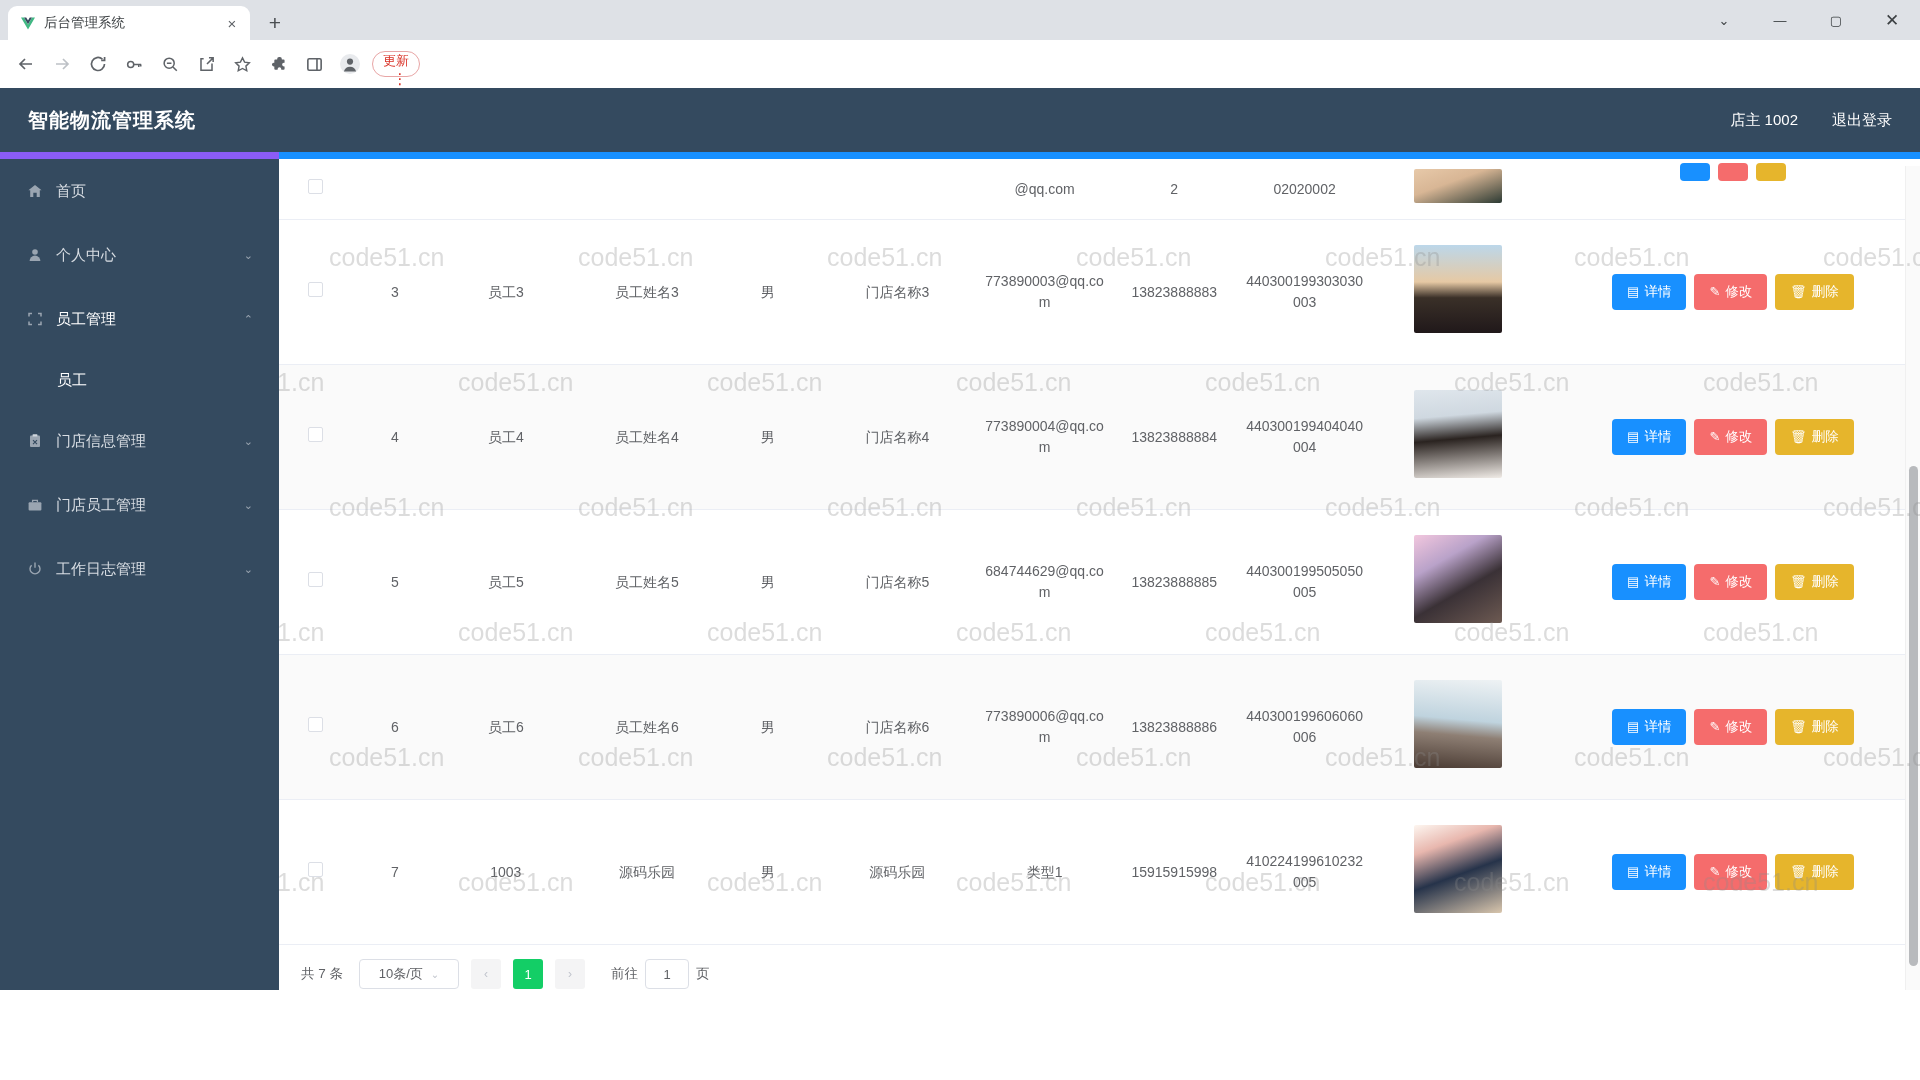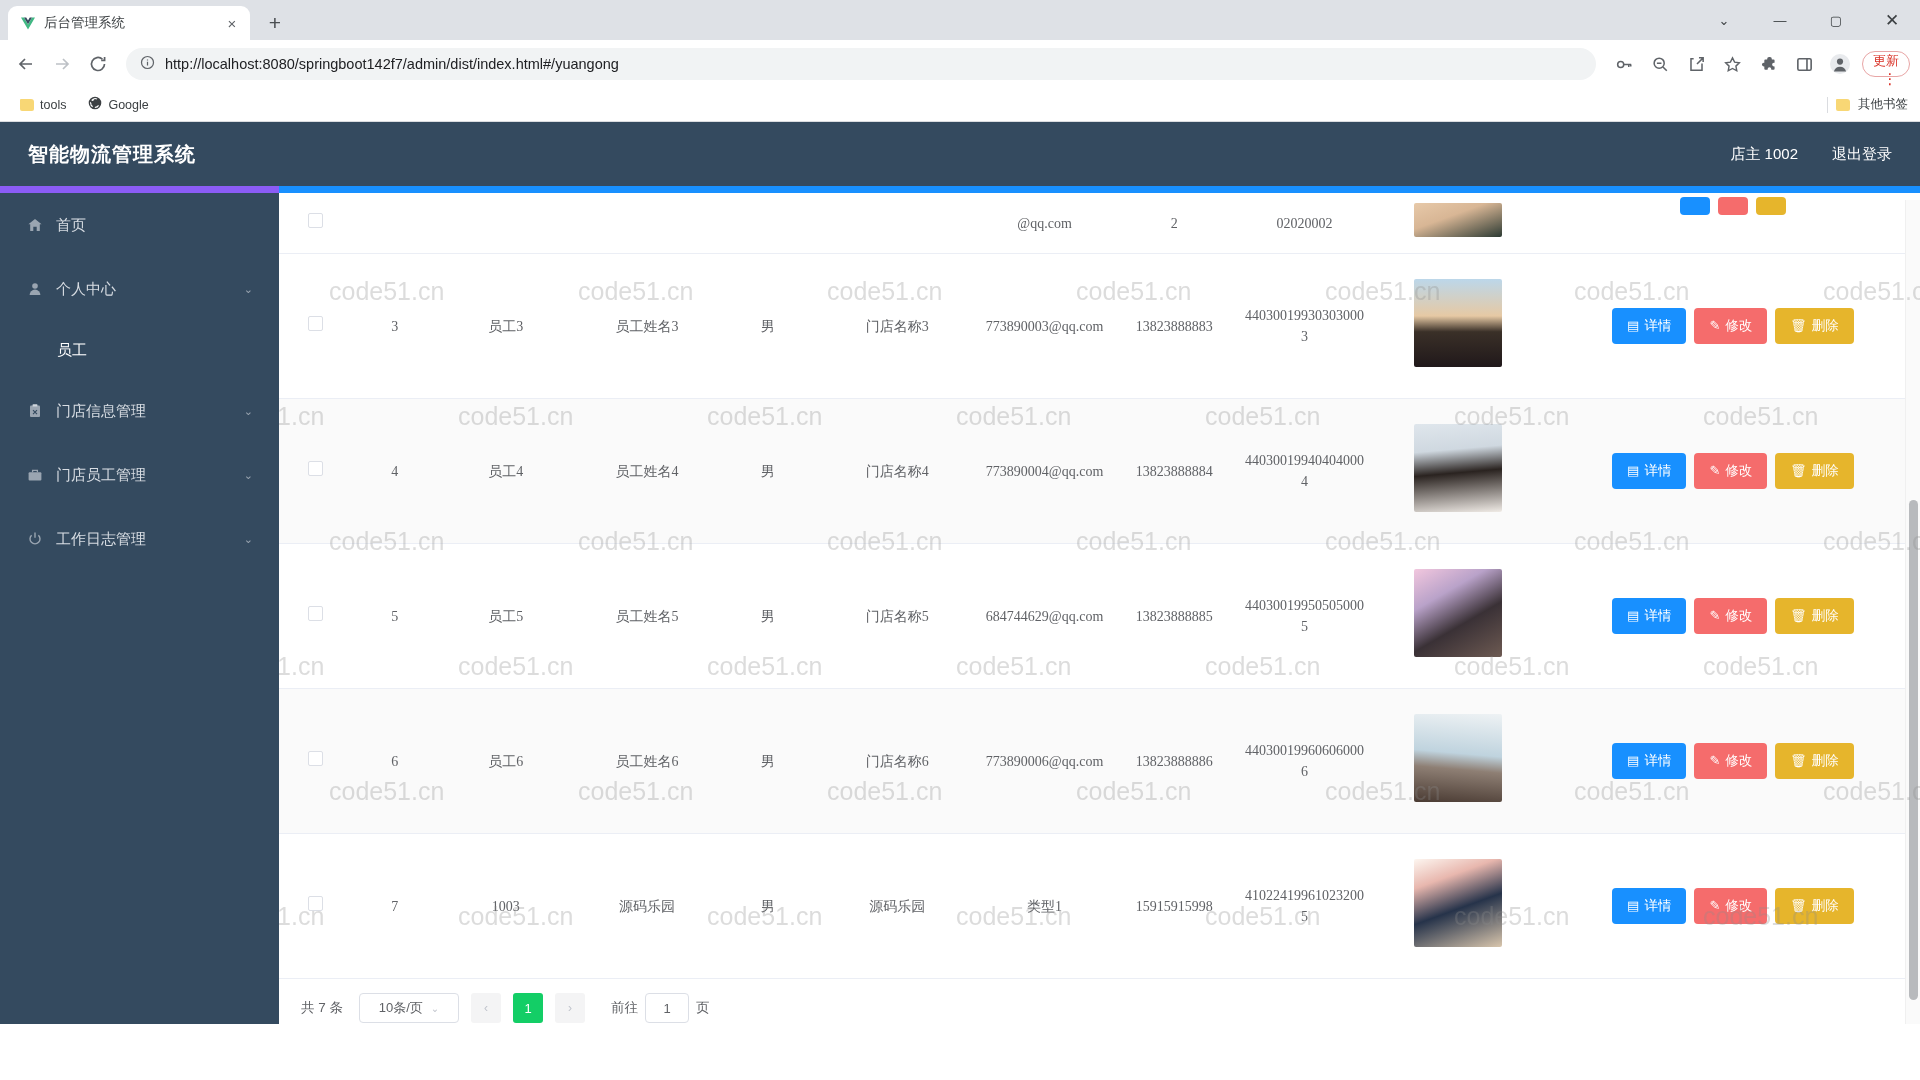"http://localhost:8080/springboot142f7/ad" div.omnibox { html: <div> <span> <svg> <circle></circle> <path></path> </svg> </span> <span>http://localhost:8080/springboot142f7/admin/dist/index.html#/yuangong</span> </div> -> none }
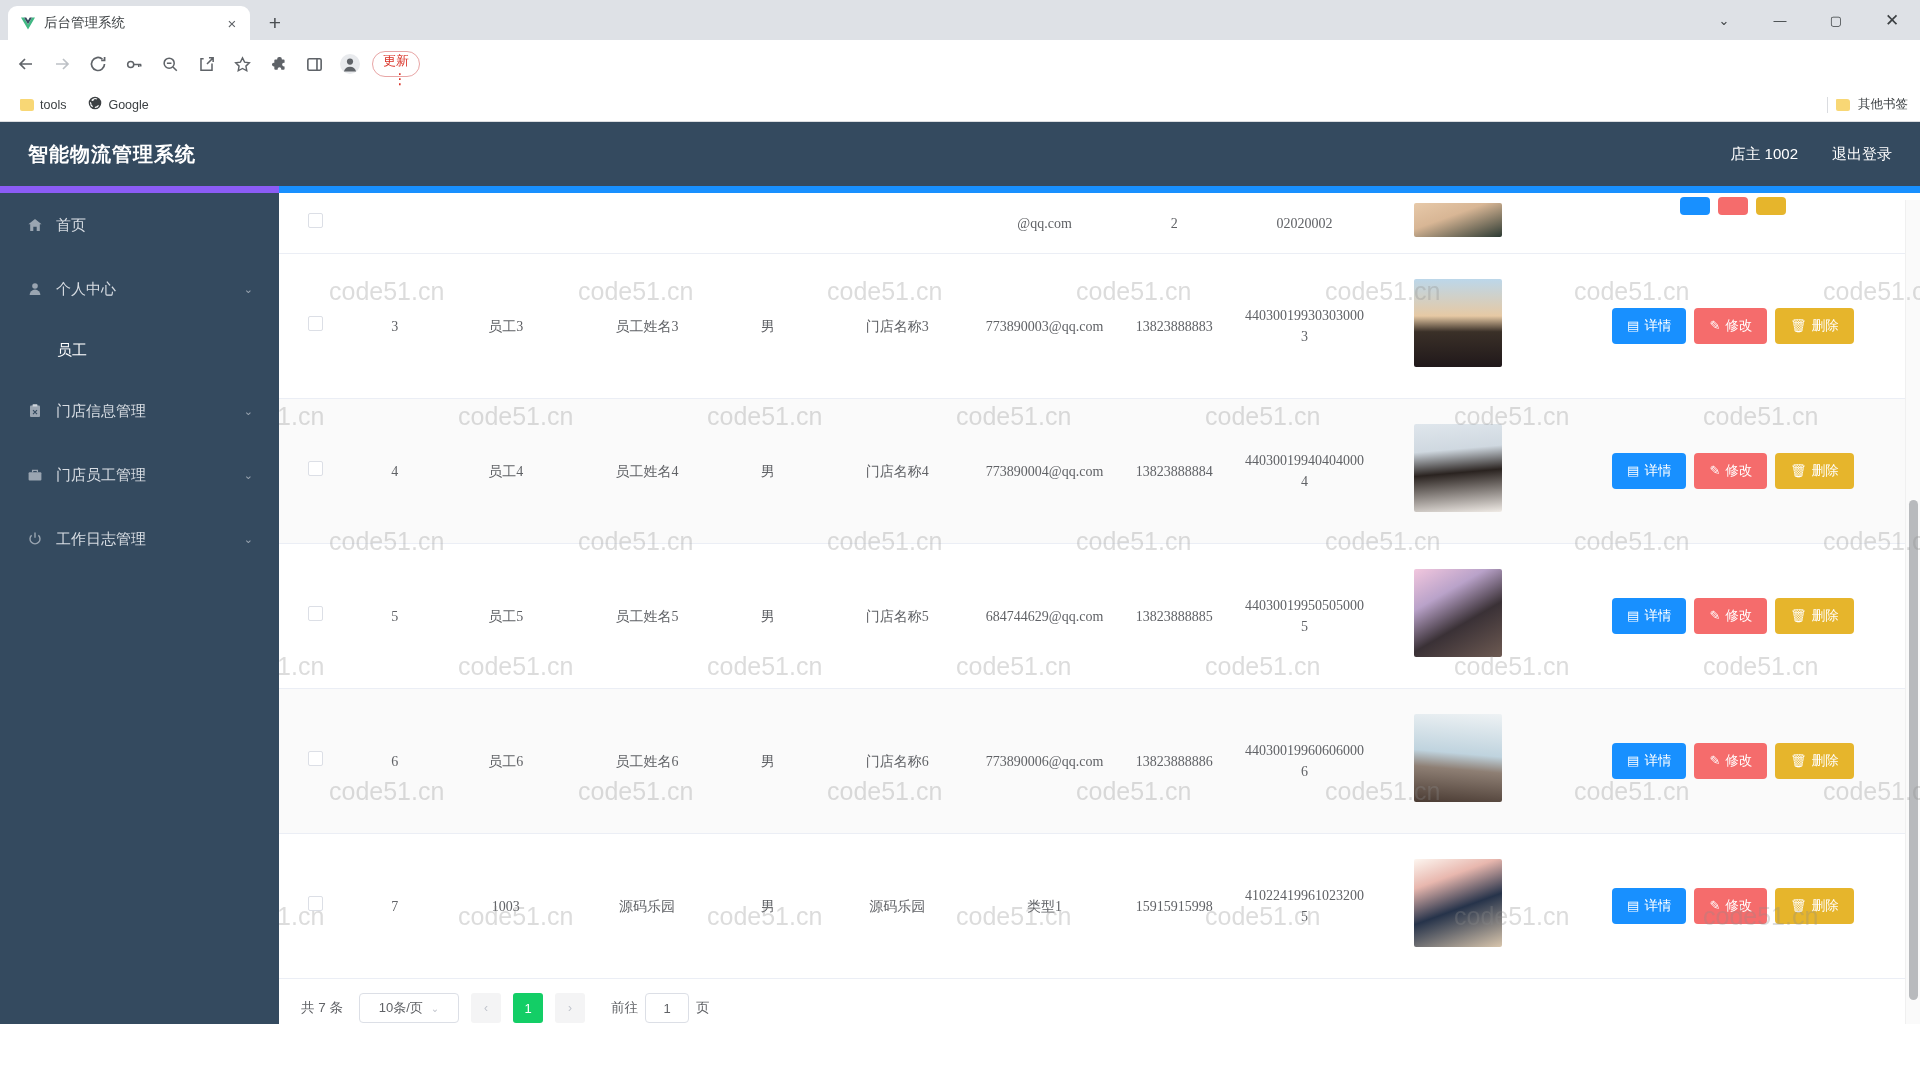"tools" div.bookmarks { html: <div> <div> <span></span> <span>tools</span> </div> <div> <span> <svg> <path></path> </svg> </span> <span>Google</span> </div> <div> <span></span> <span></span> <span>其他书签</span> </div> </div> -> none }
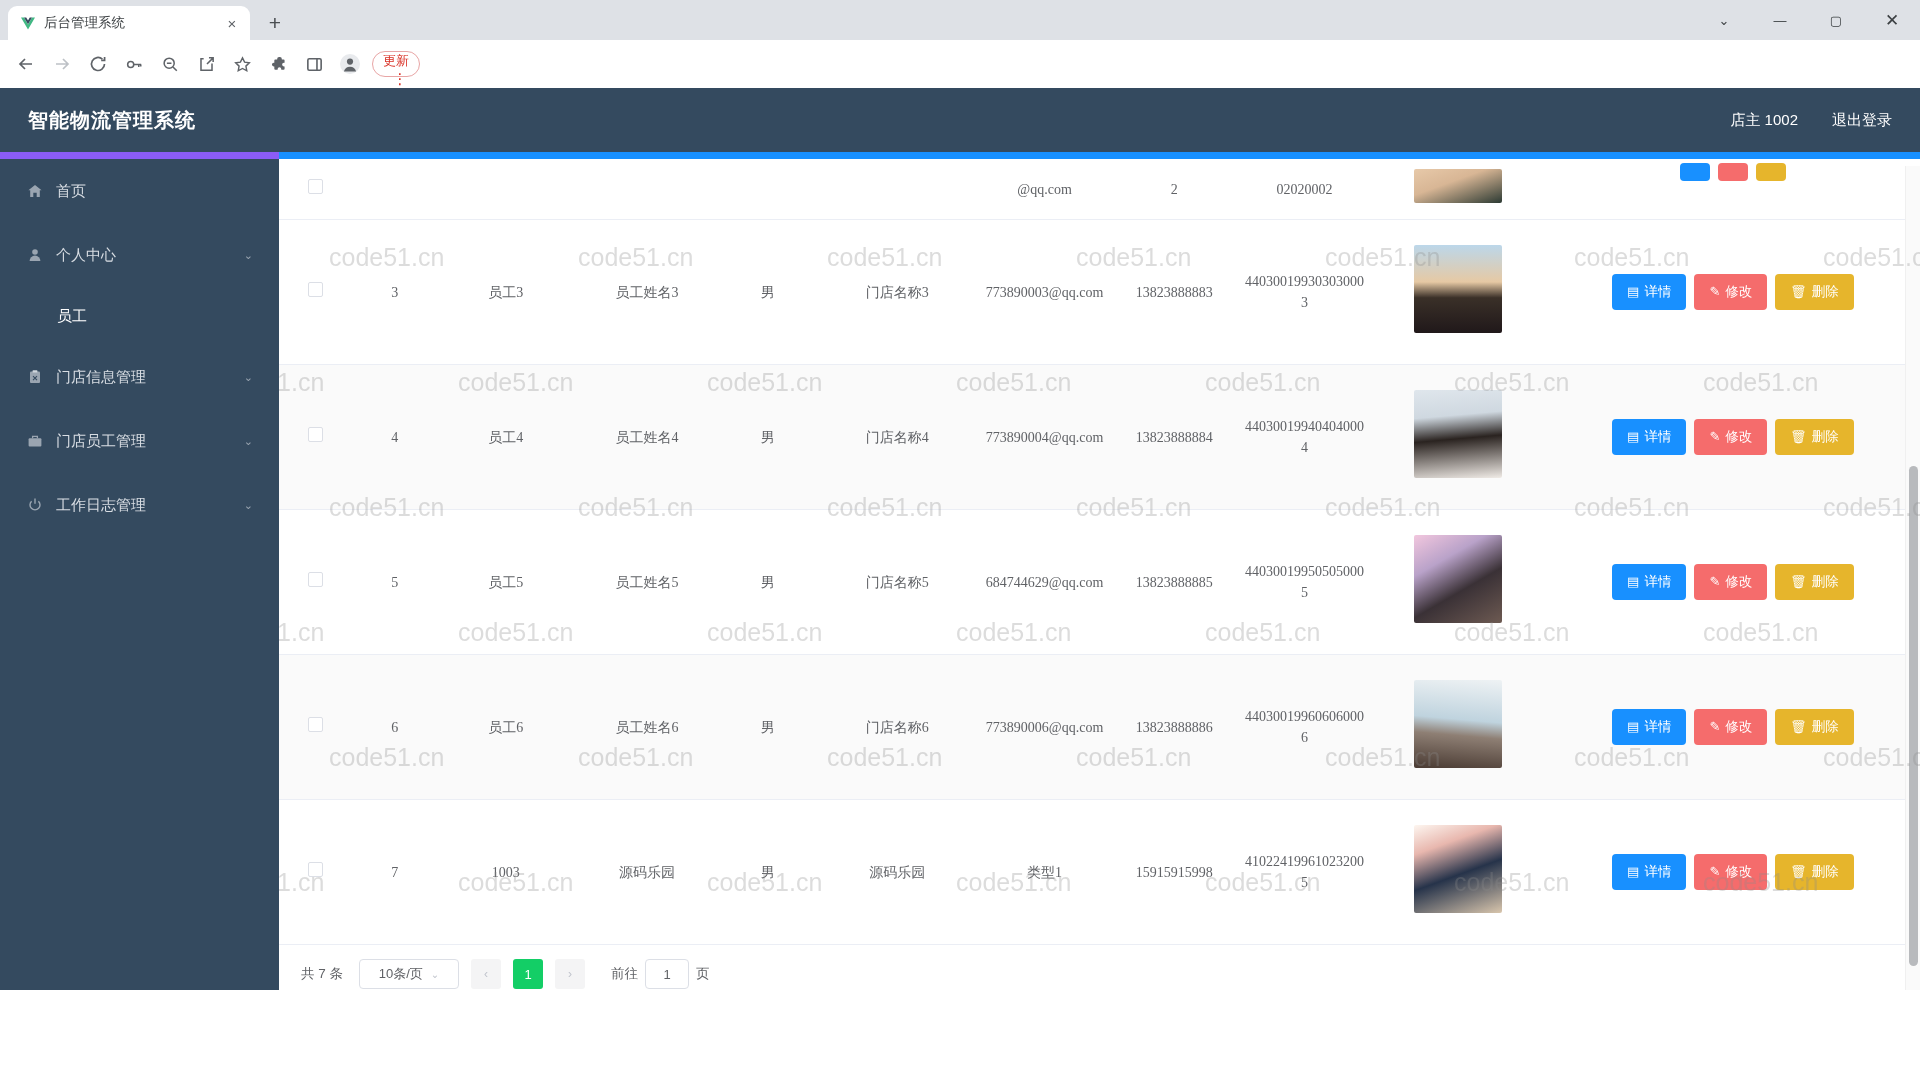"@qq.com" table.grid { font-family: Liberation Serif, serif -> none }
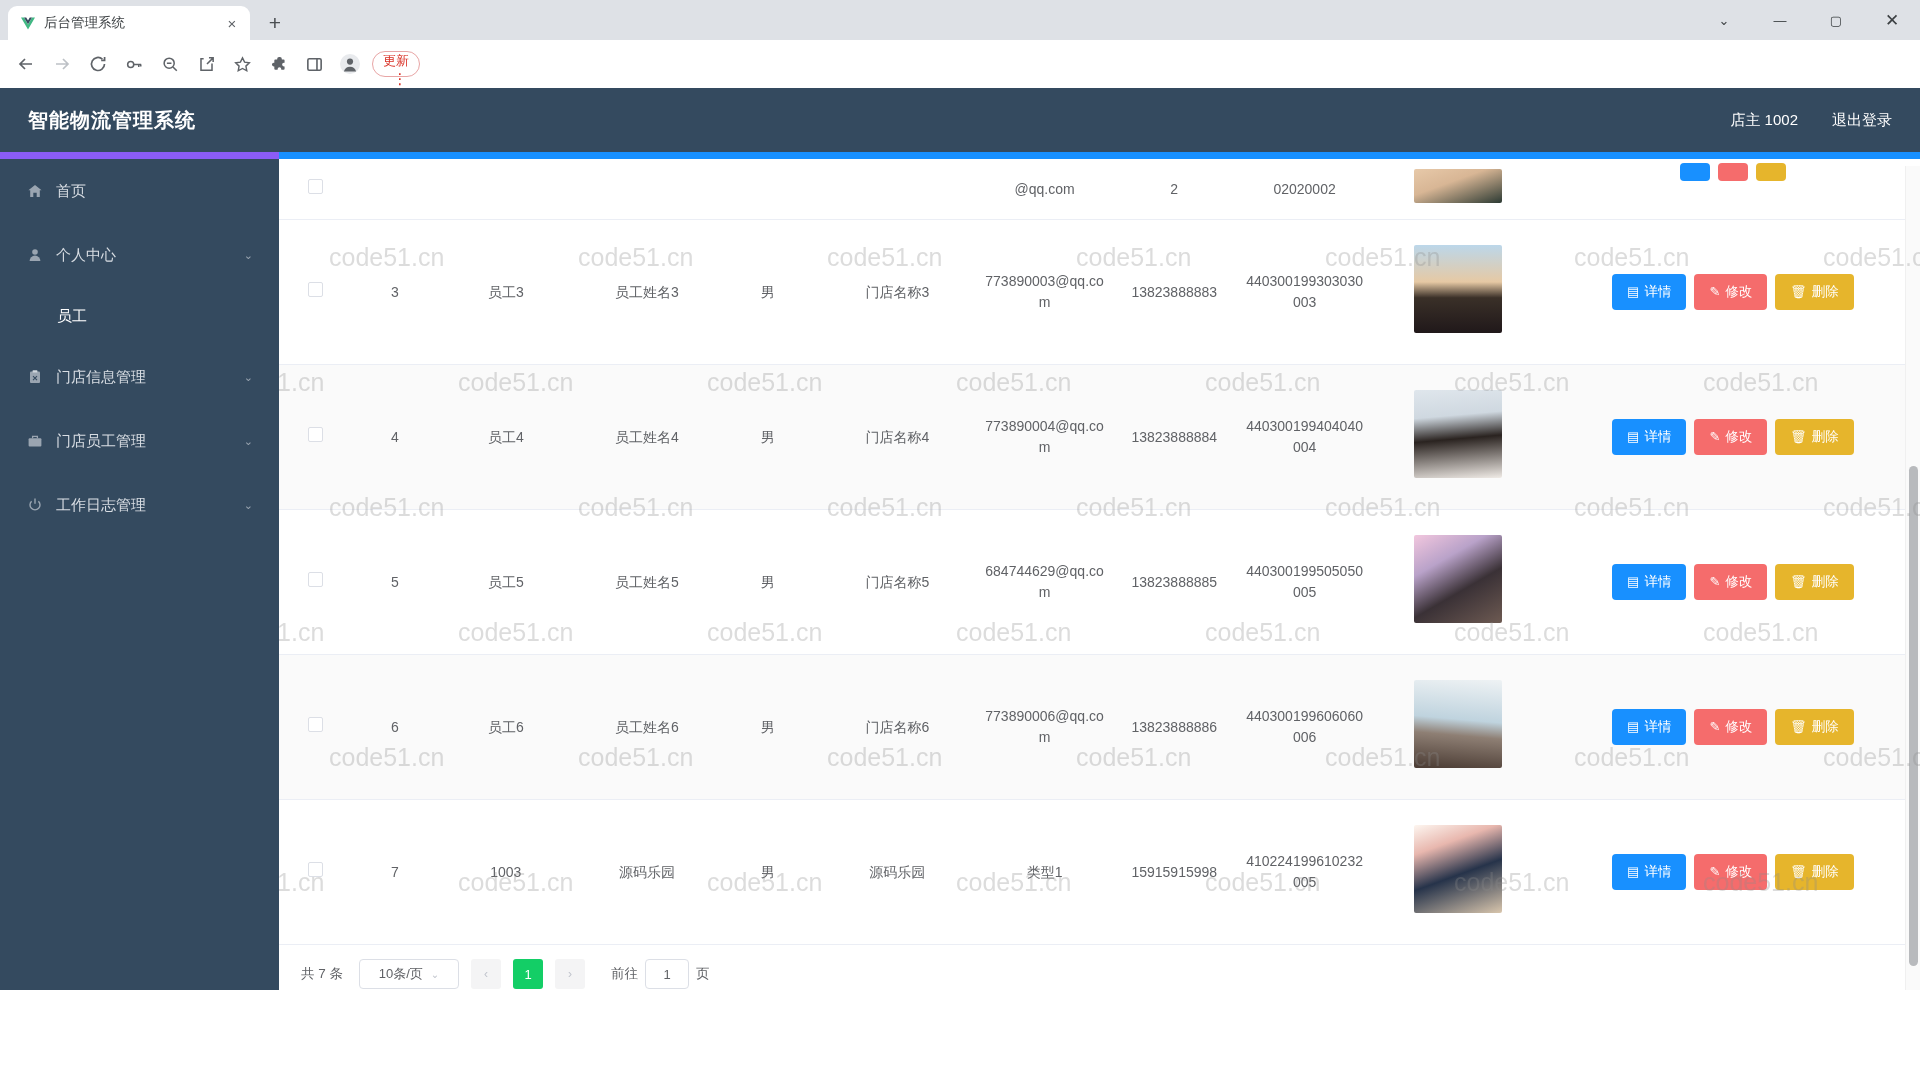"员工管理" div.side-item { html: none -> <div> <span> <svg> <path></path> </svg> </span> <span>员工管理</span> <span>⌃</span> </div> }
